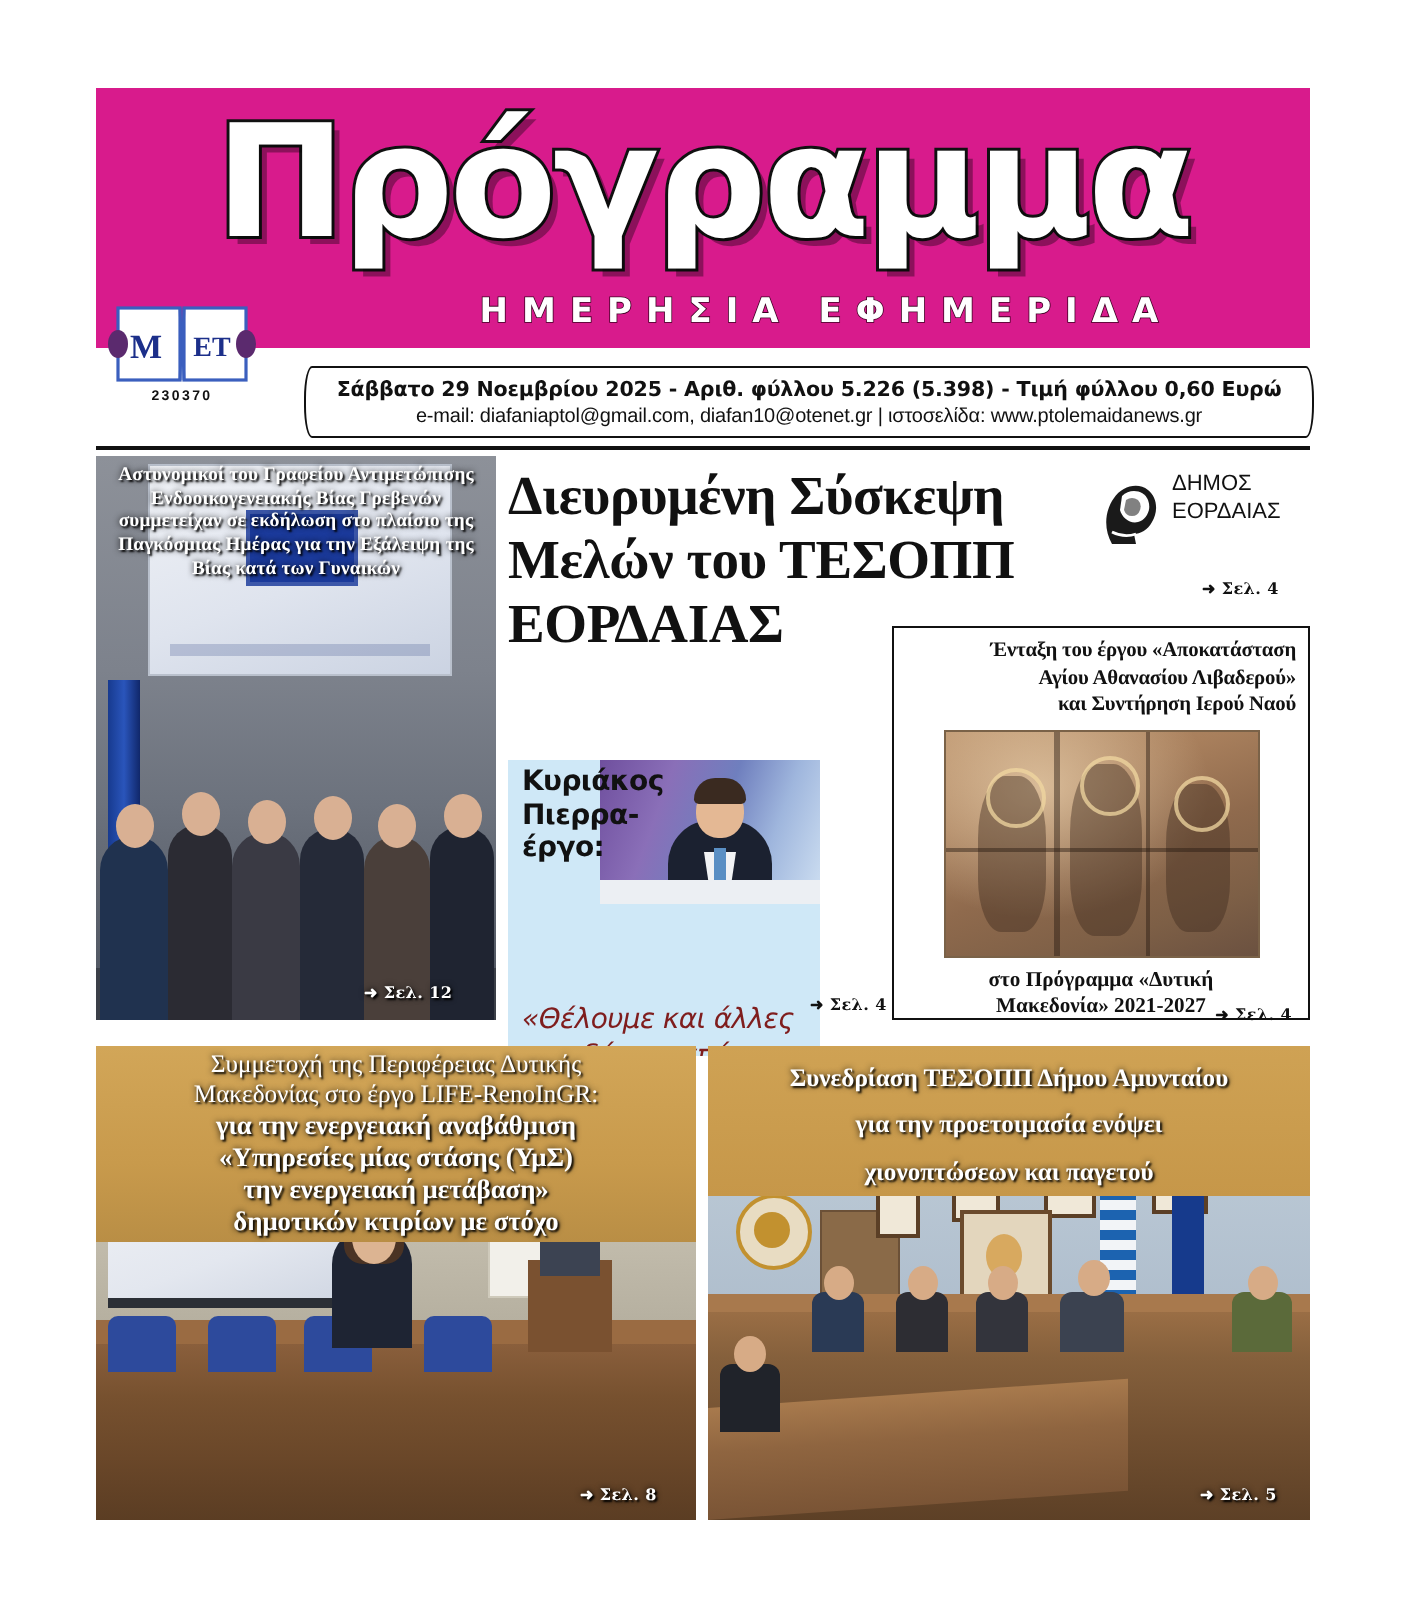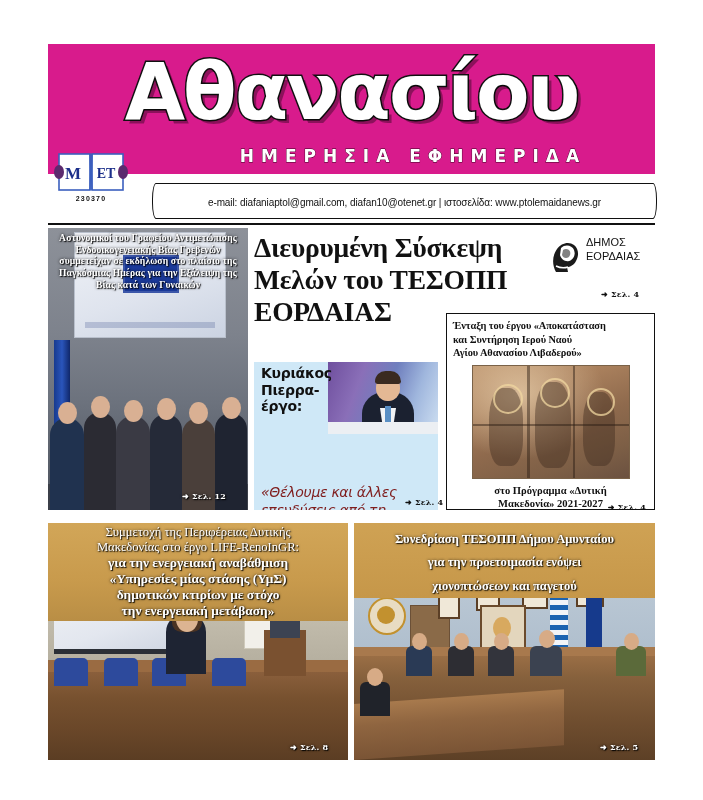"Αθανασίου" div.masthead-title { text: Αθανασίου -> Πρόγραμμα }
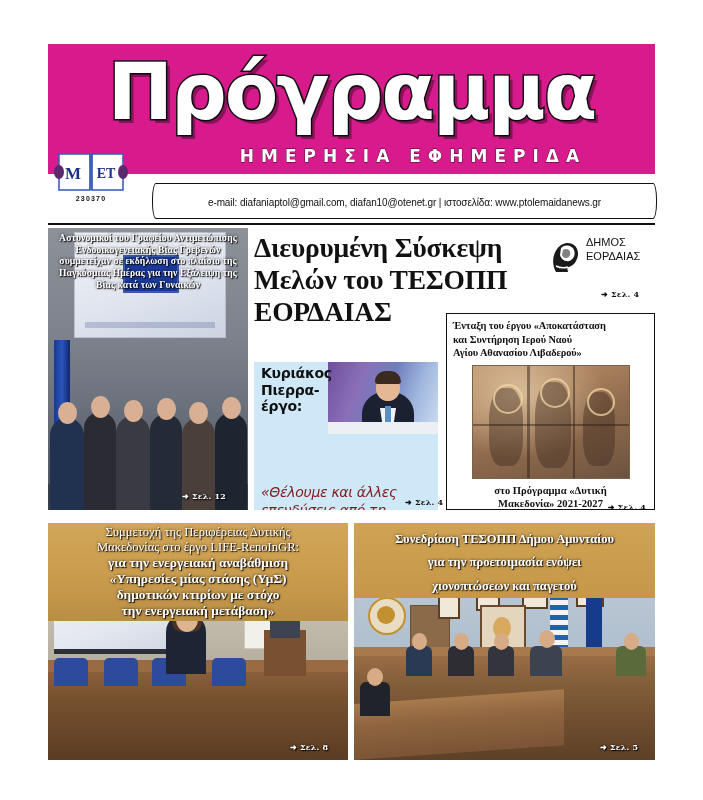"Σάββατο 29 Νοεμβρίου 2025 -" div.ribbon-line1 { html: none -> <div>Σάββατο 29 Νοεμβρίου 2025 - Αριθ. φύλλου 5.226 (5.398) - Τιμή φύλλου 0,60 Ευρώ</div> }
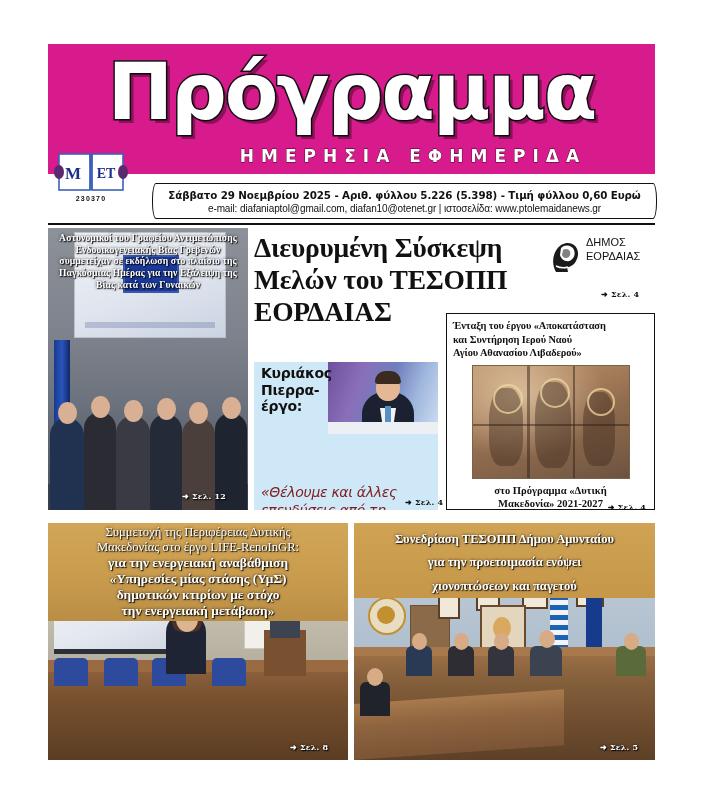"Ένταξη του έργου «Αποκατάσταση" .church-title { text-align: left -> right }
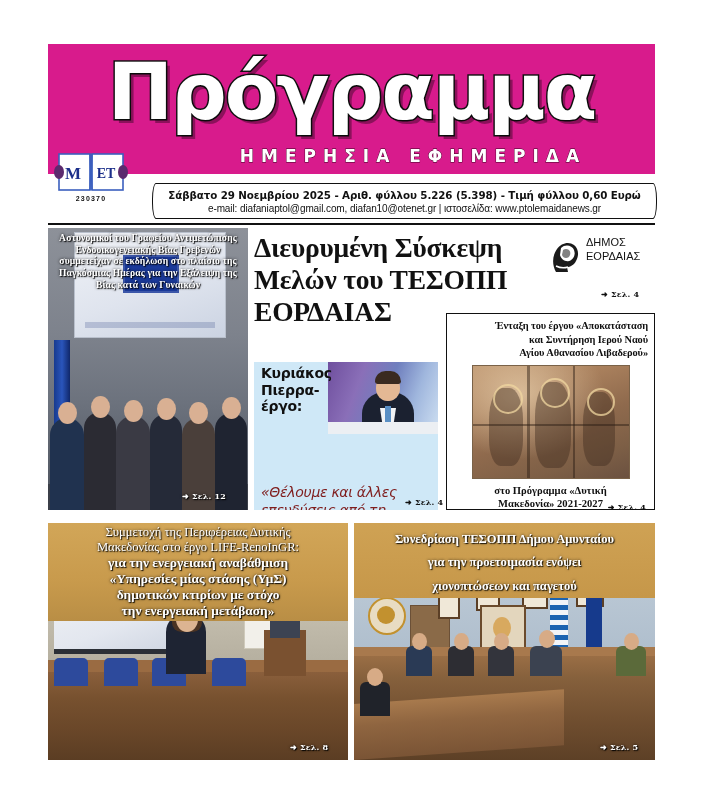"και Συντήρηση Ιερού Ναού" div { order: before "Αγίου Αθανασίου Λιβαδερού»" -> after "Αγίου Αθανασίου Λιβαδερού»" }
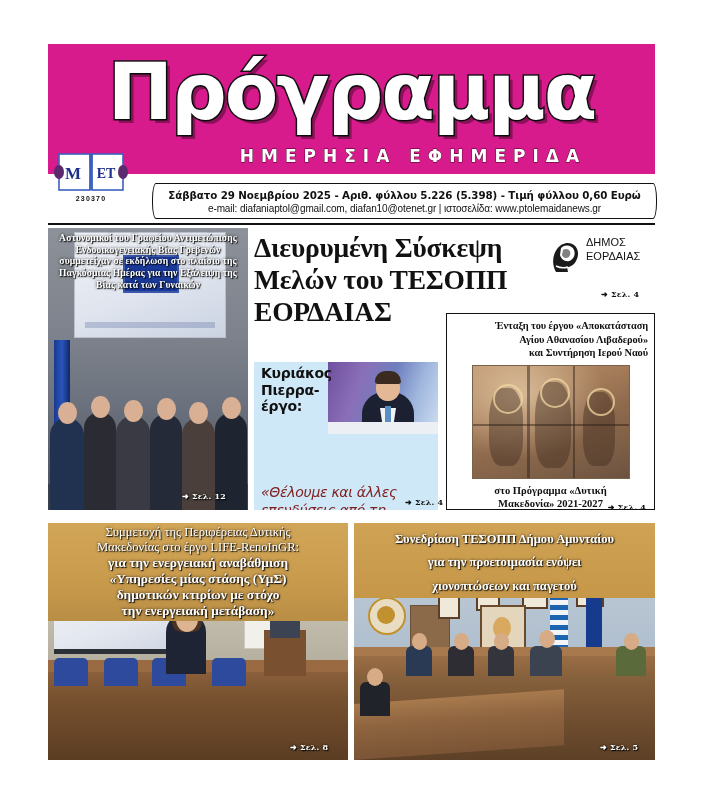"Κυριάκος" .pierrakakis { top: 362px -> 380px; width: 184px -> 156px }
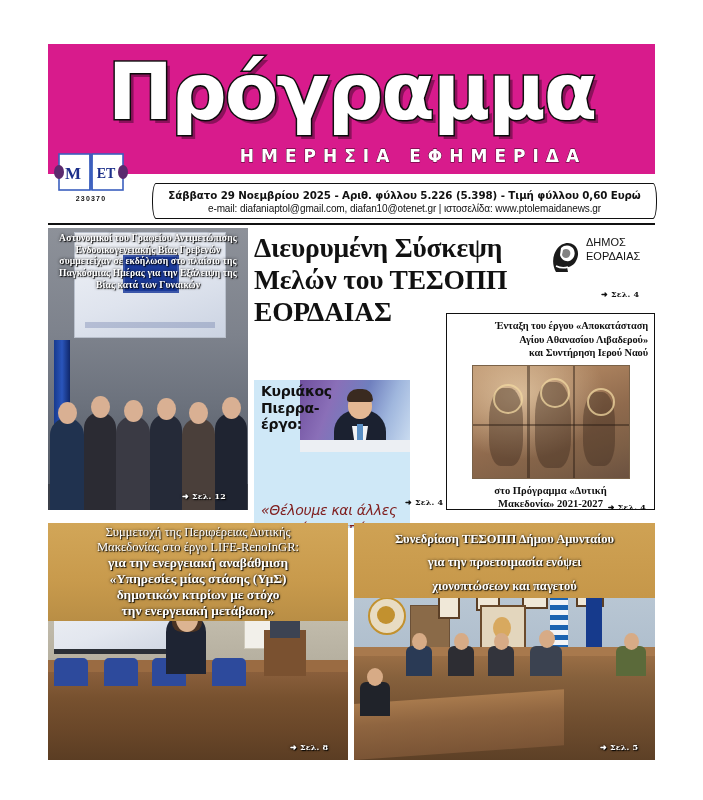"δημοτικών κτιρίων με στόχο" div.bold { order: before "την ενεργειακή μετάβαση»" -> after "την ενεργειακή μετάβαση»" }
